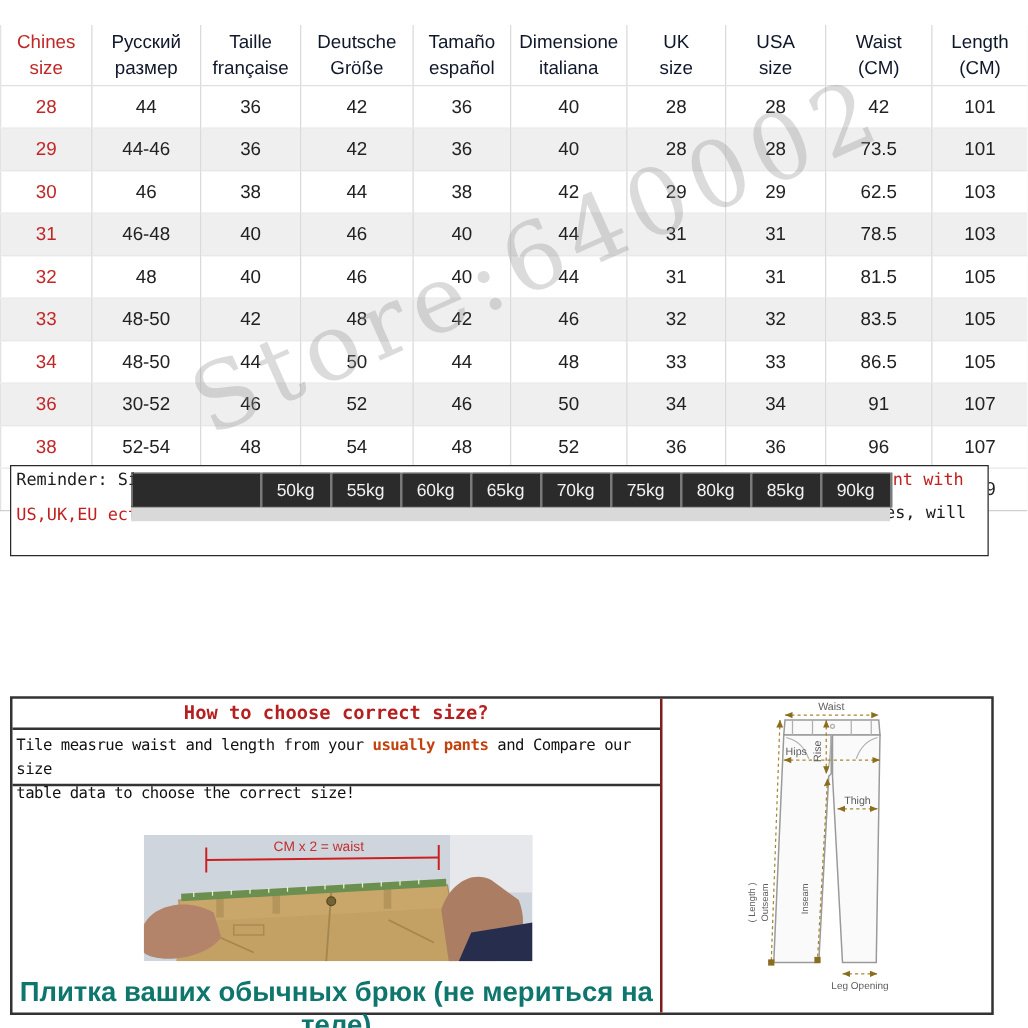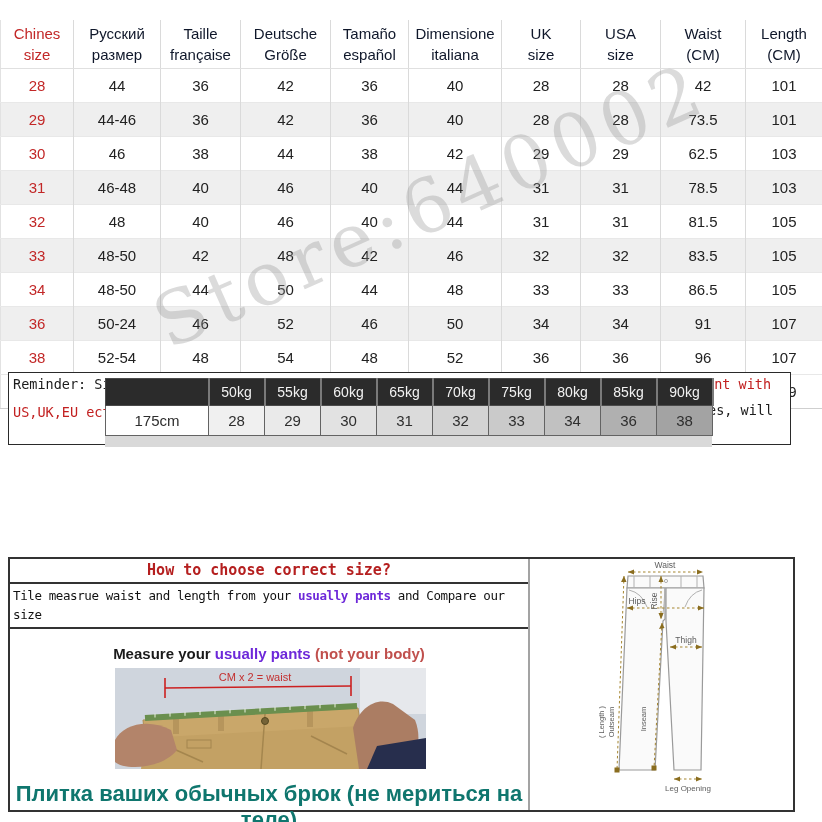"50-24" td { text: 50-24 -> 30-52 }
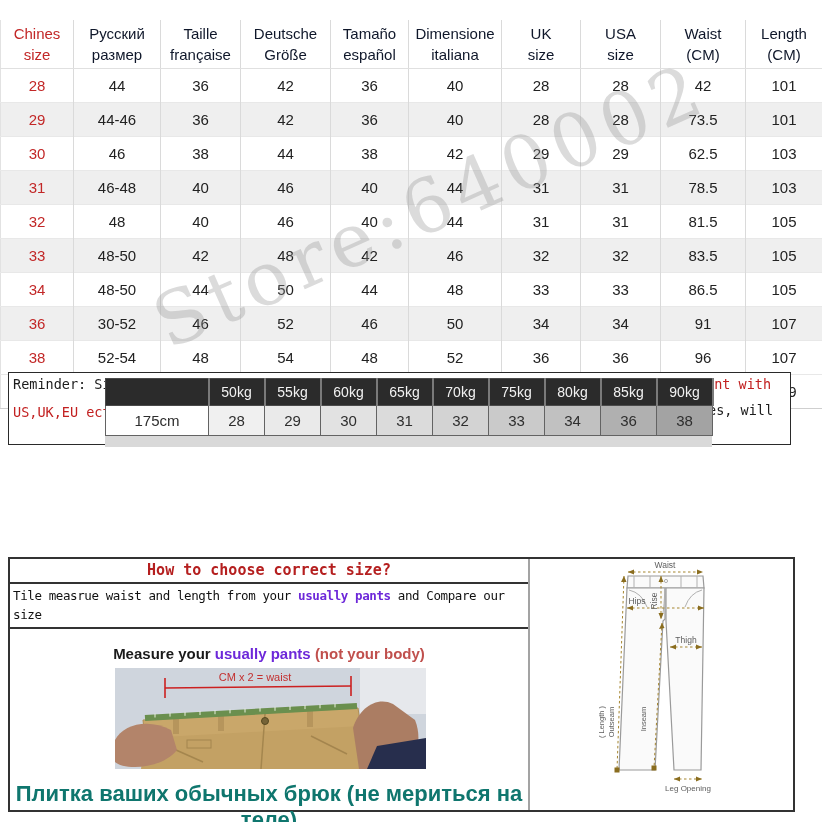"175cm" tr { html: <tr> <td>175cm</td> <td>28</td> <td>29</td> <td>30</td> <td>31</td> <td>32</td> <td>33</td> <td>34</td> <td>36</td> <td>38</td> </tr> -> none }
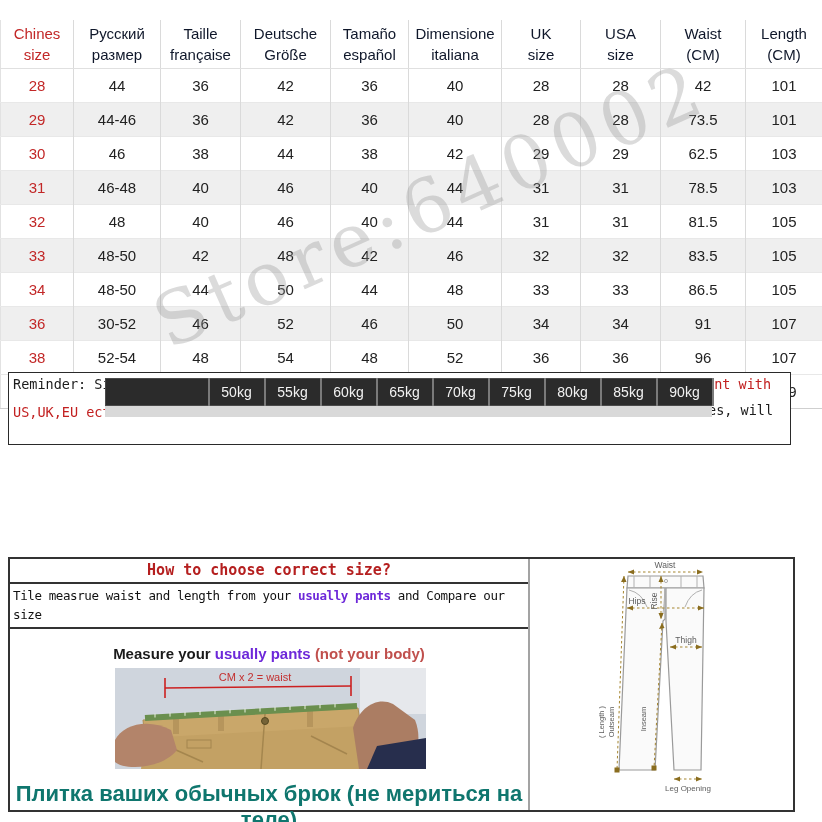"How to choose correct size?" .guide-left { border-right: 2px solid #a3a3a3 -> 2px solid #7f1d1d }
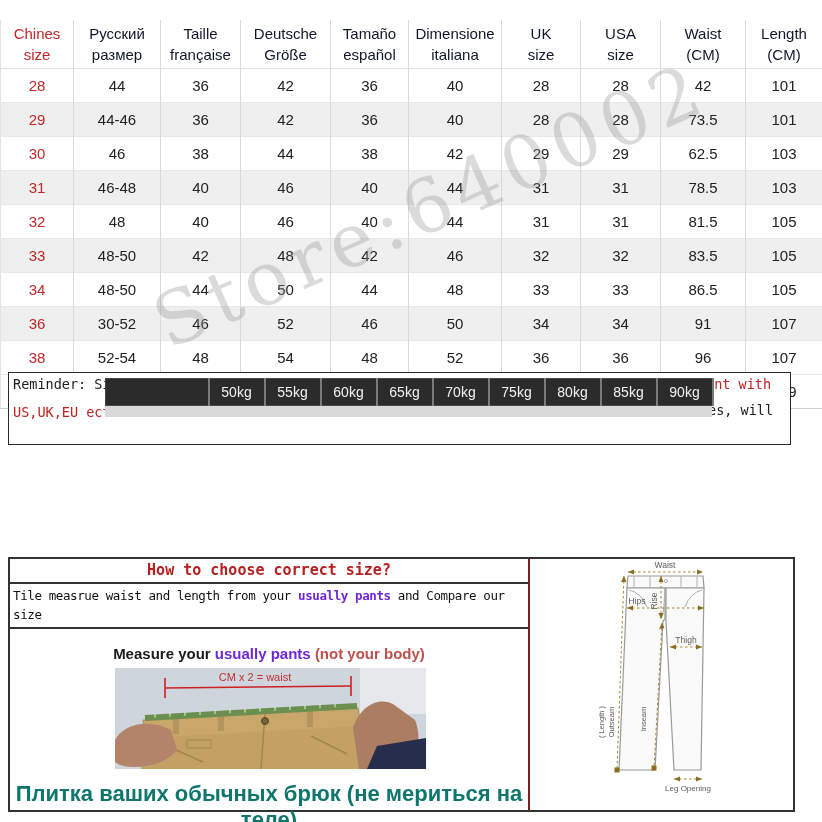"usually pants" .red-b { color: #6d28d9 -> #c2410c }
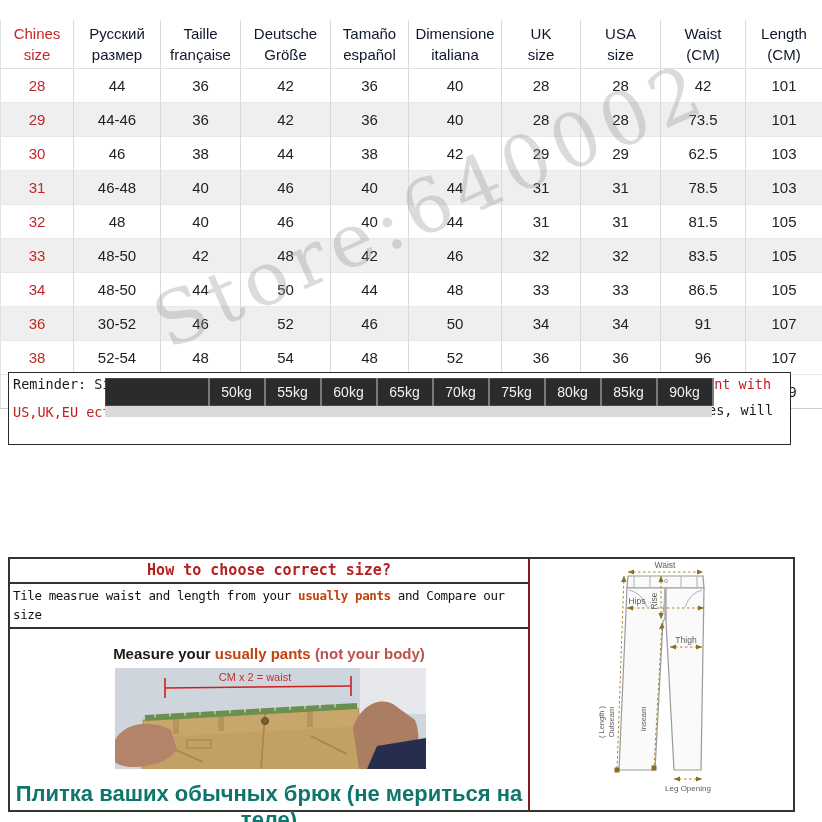"table data to choose the" span { html: none -> <span>table data to choose the correct size!</span> }
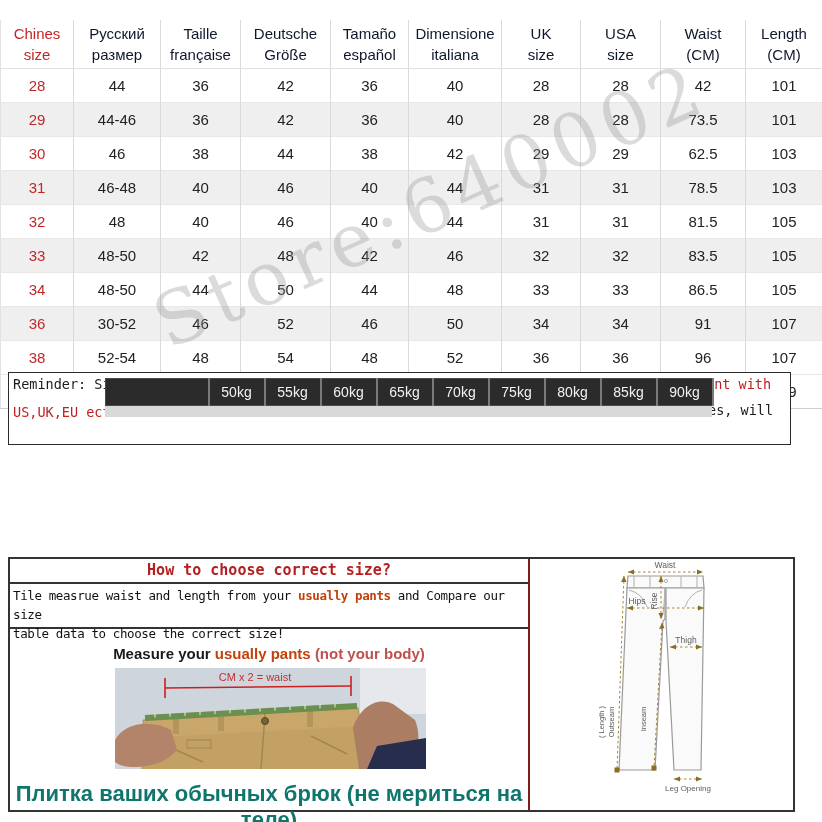"Measure your usually pants (not" div.measure-caption { html: <div> <span>Measure your </span><span>usually pants </span><span>(not your body)</span> </div> -> none }
